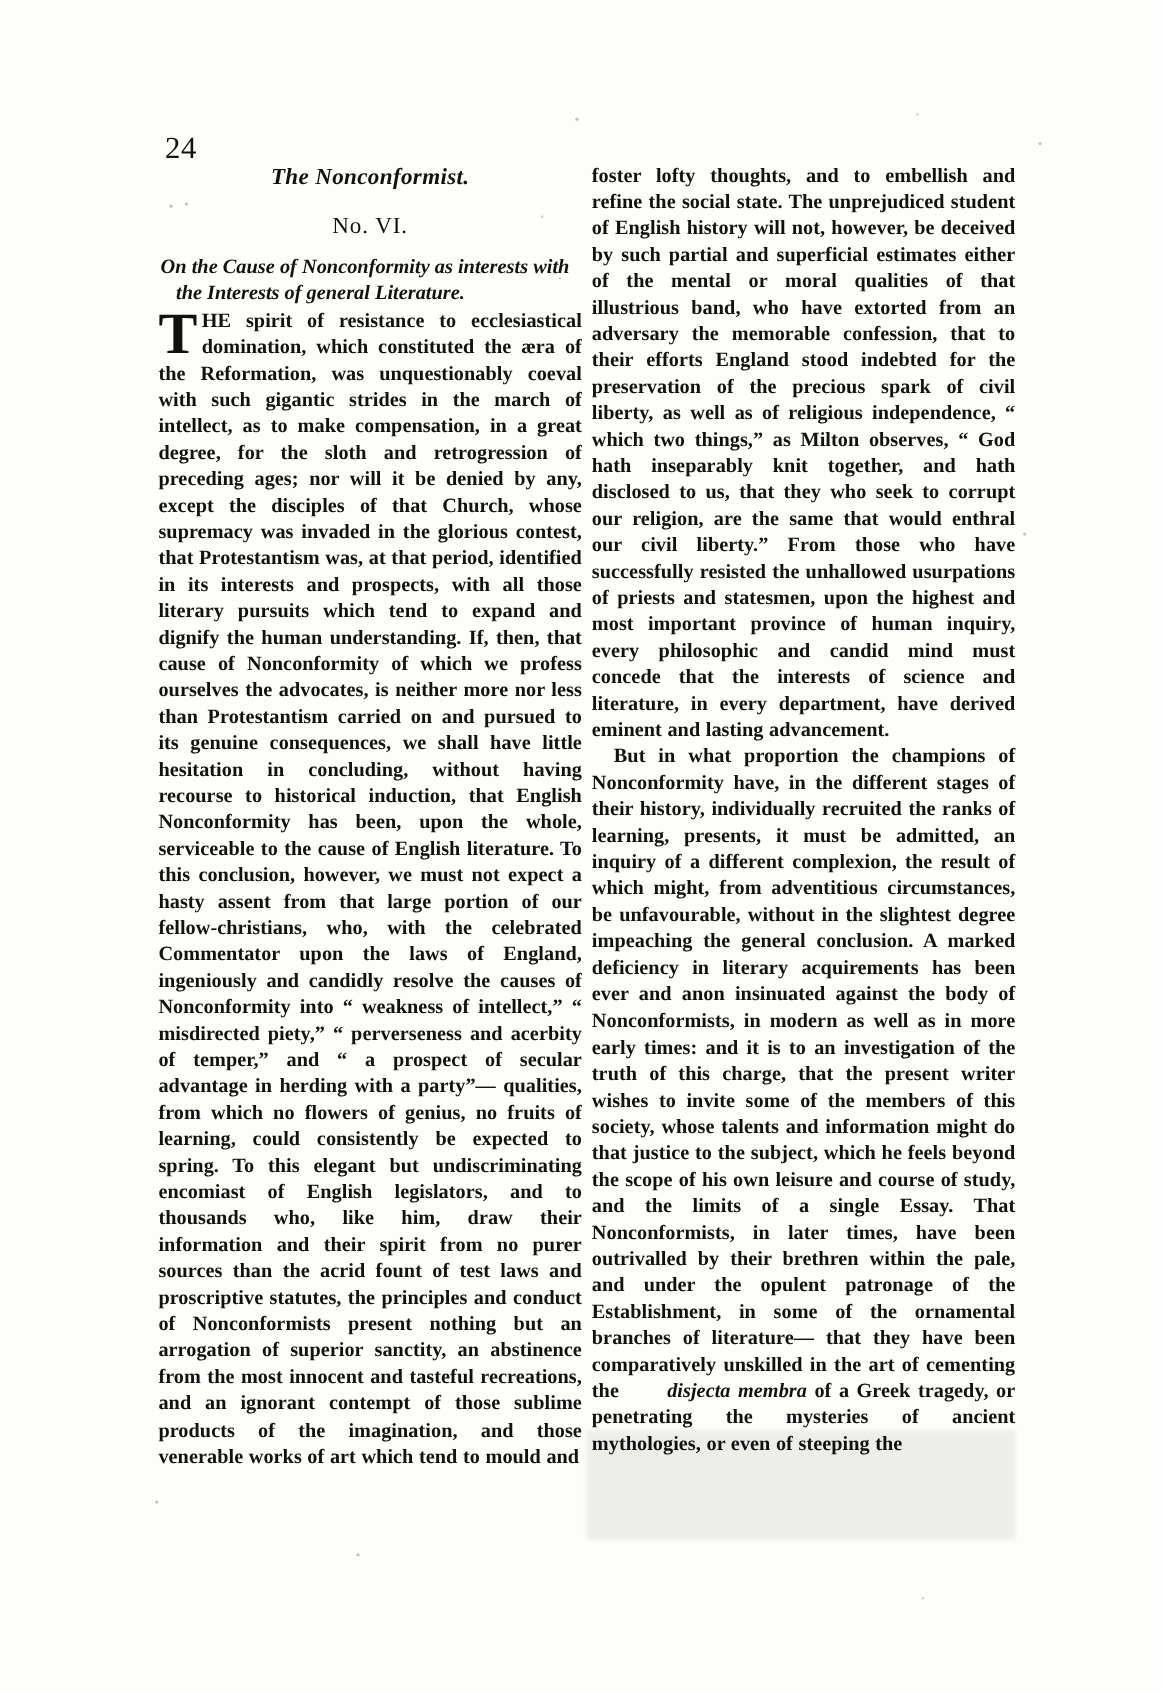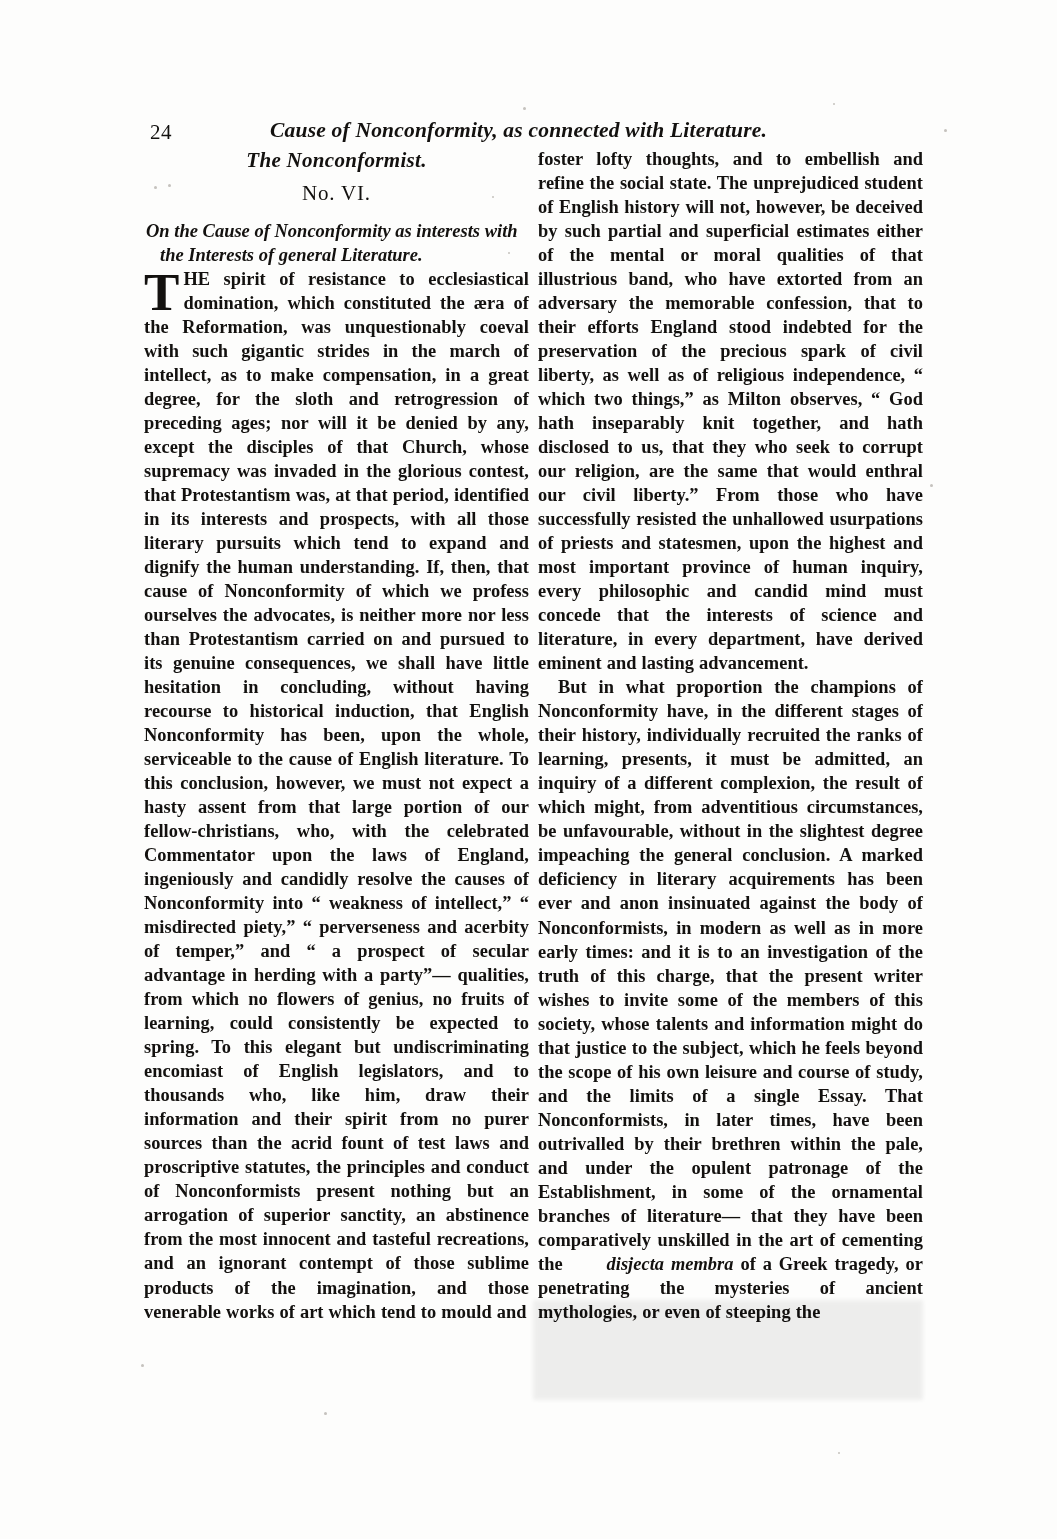"24" .folio { font-size: 21px -> 28px }
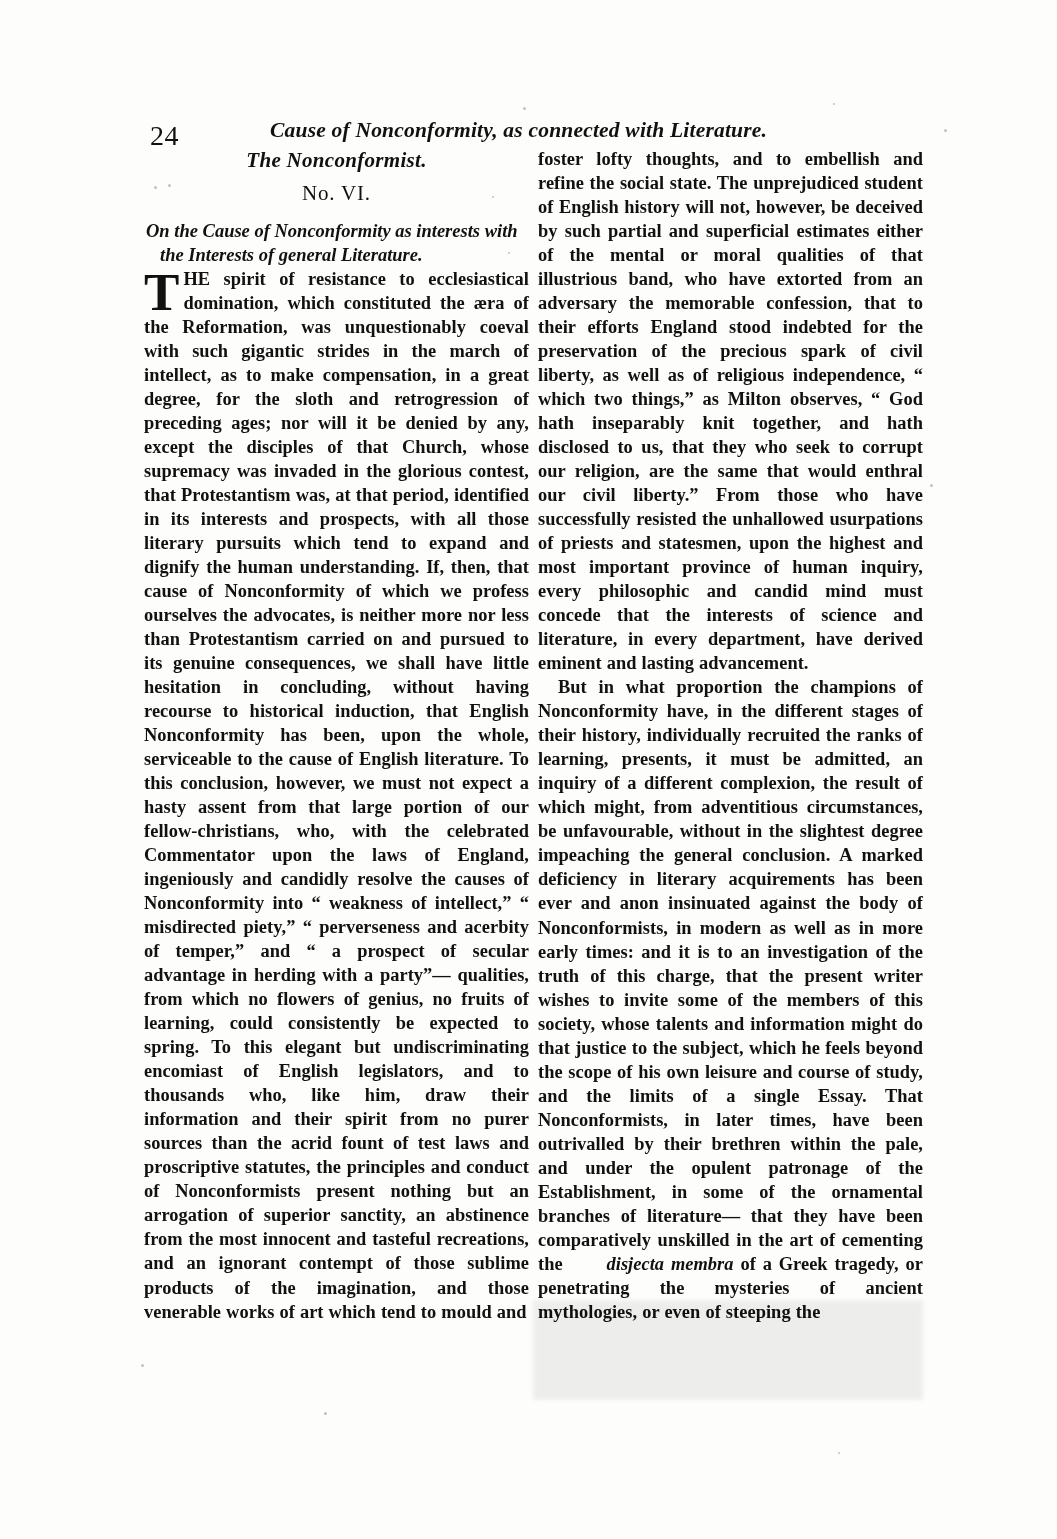"Cause of Nonconformity, as connected" span.head-title { html: <span>Cause of Nonconformity, as connected with Literature.</span> -> none }
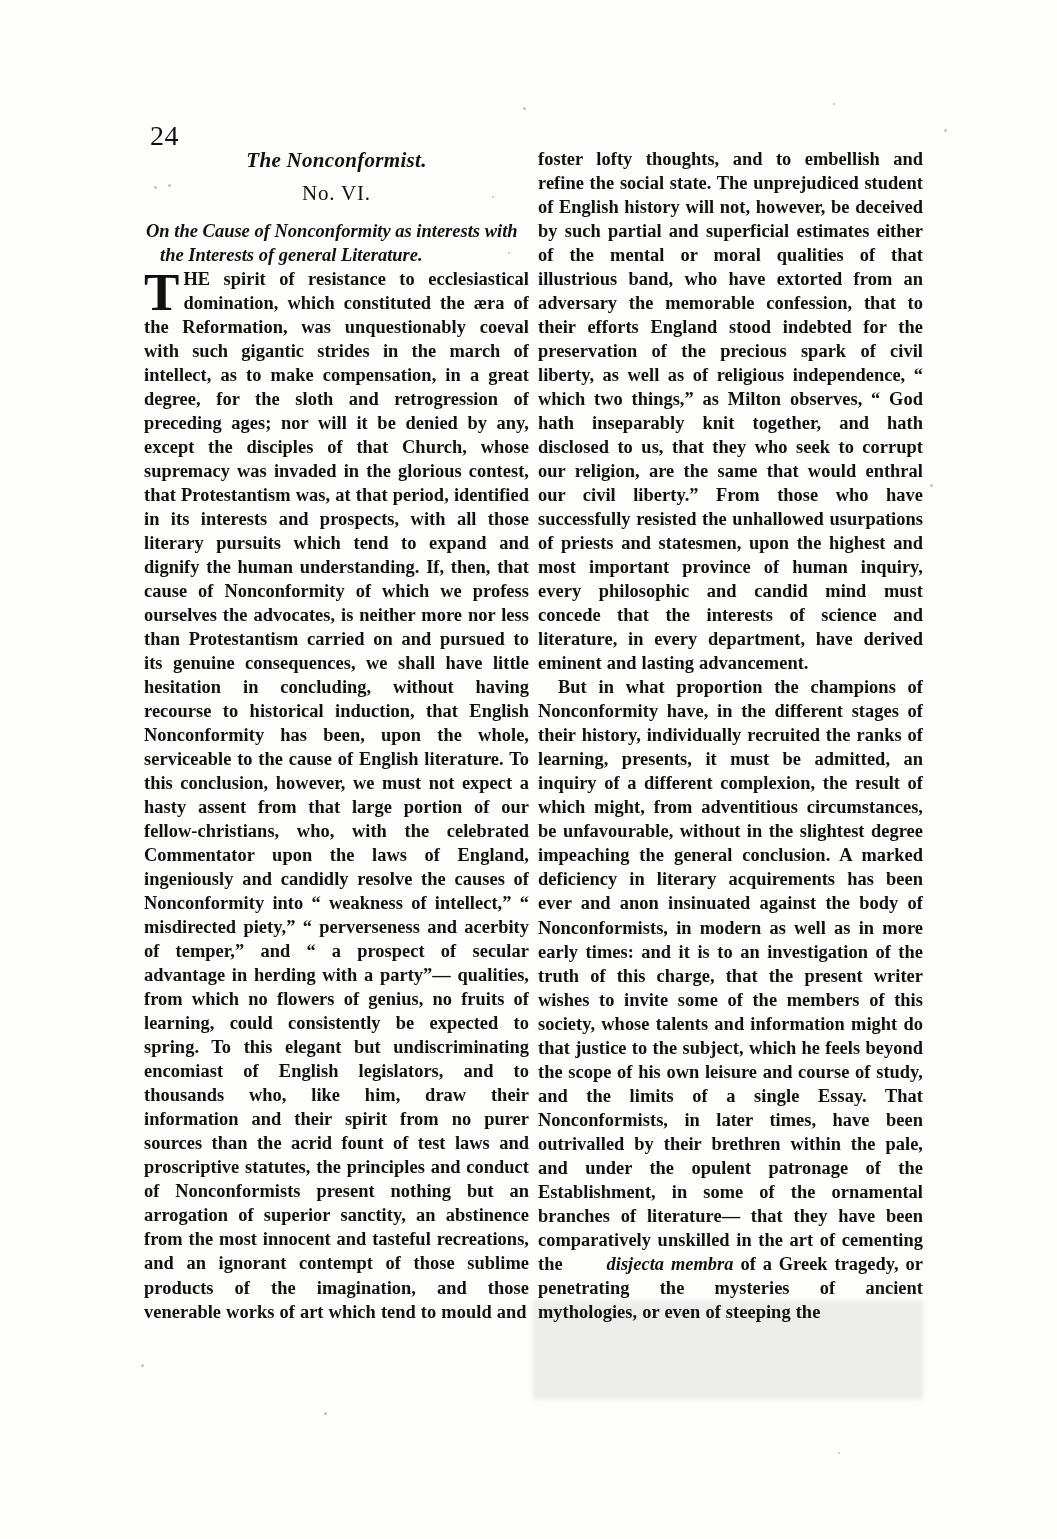"No. VI." .series-number { margin-top: 5px -> 17px }
